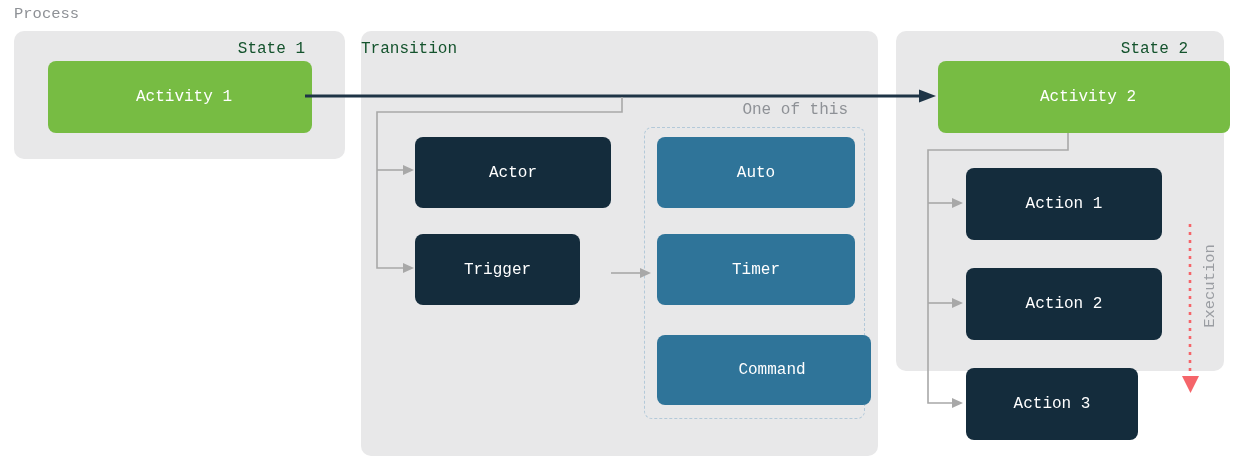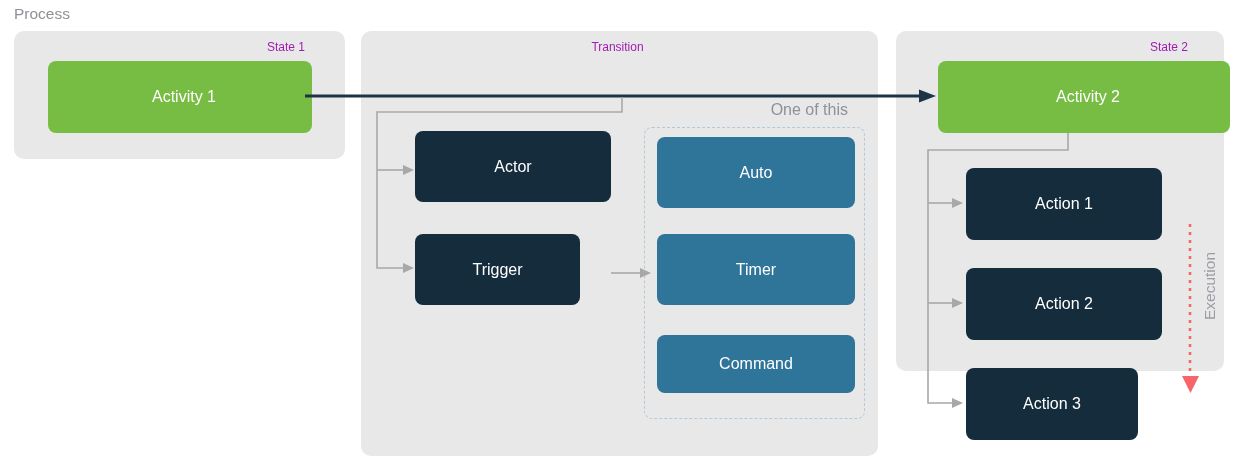"Process" #canvas { font-family: Liberation Sans, sans-serif -> Liberation Mono, monospace }
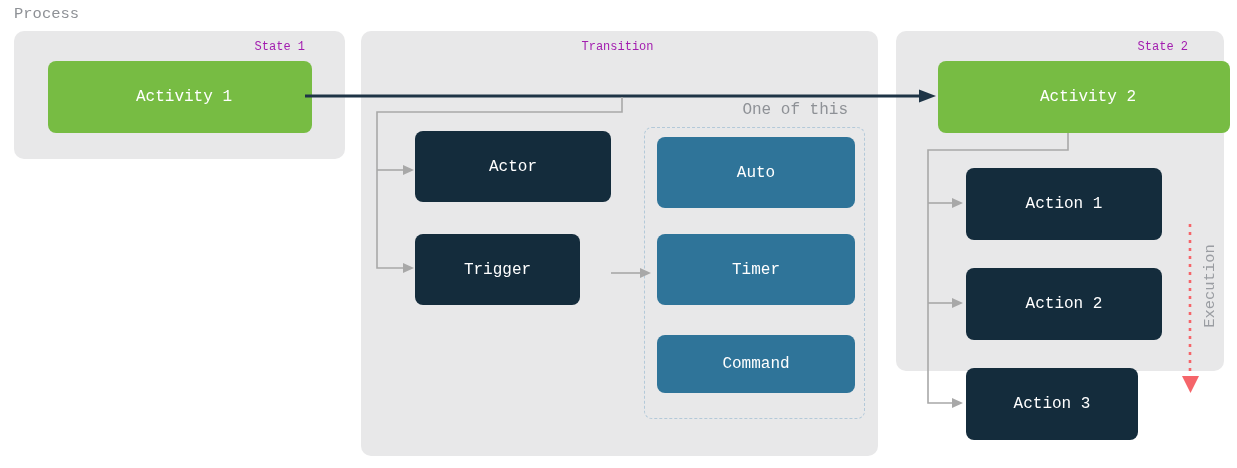"State 1" .panel-title { color: #a21caf -> #14532d; font-size: 12px -> 16px }
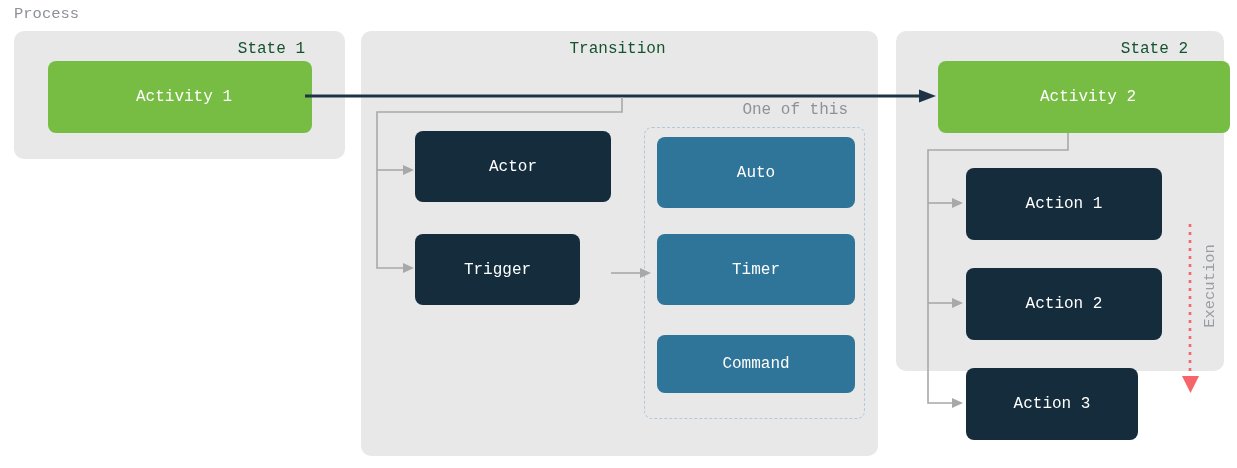"Transition" #transition-panel .panel-title { text-align: center -> left }
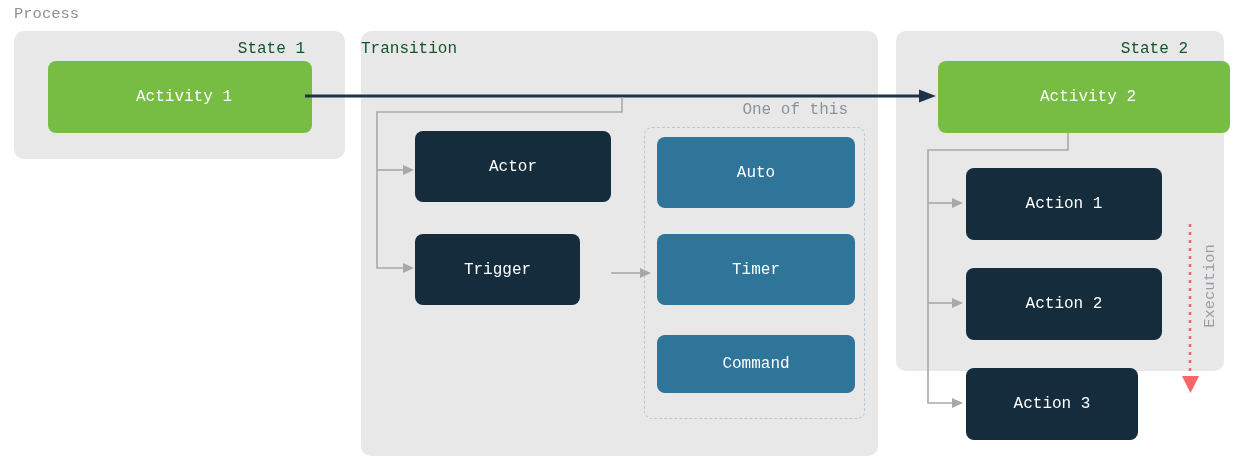"Actor" #actor { top: 131px -> 137px }
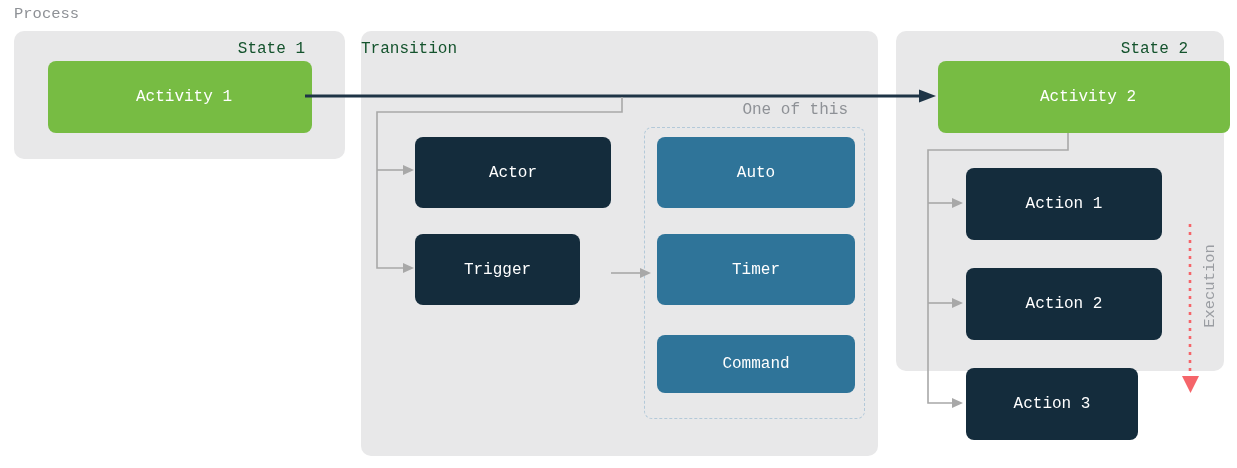"Command" #command { height: 58px -> 70px; padding-left: none -> 16px }
